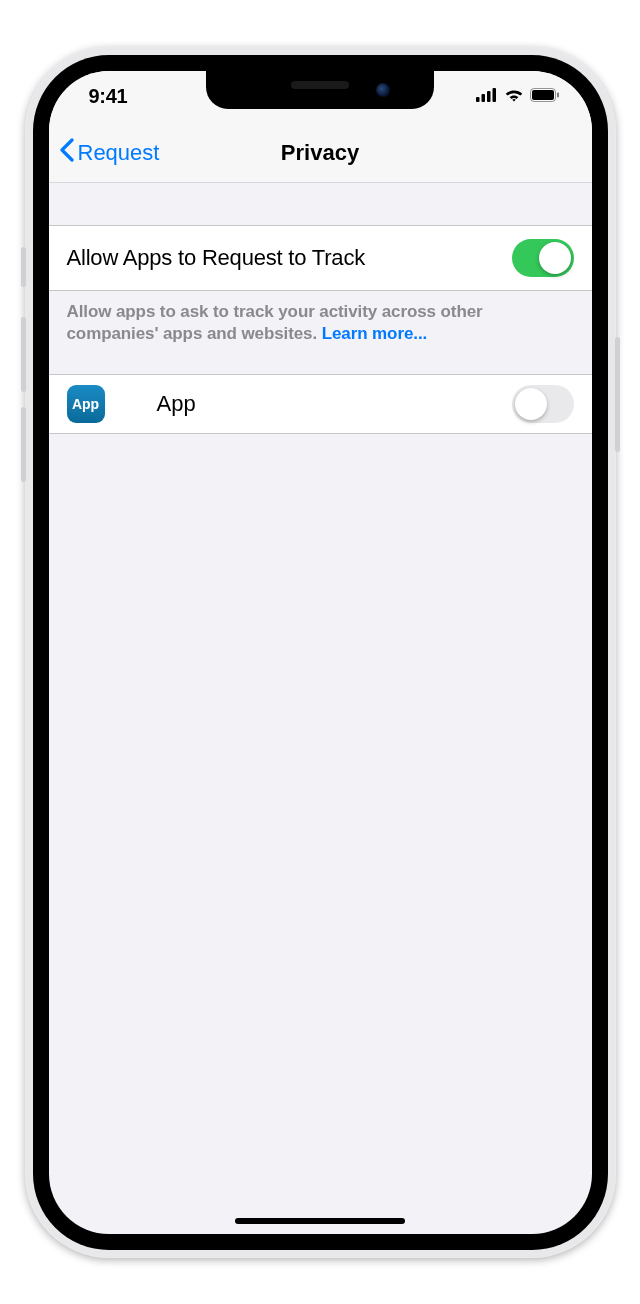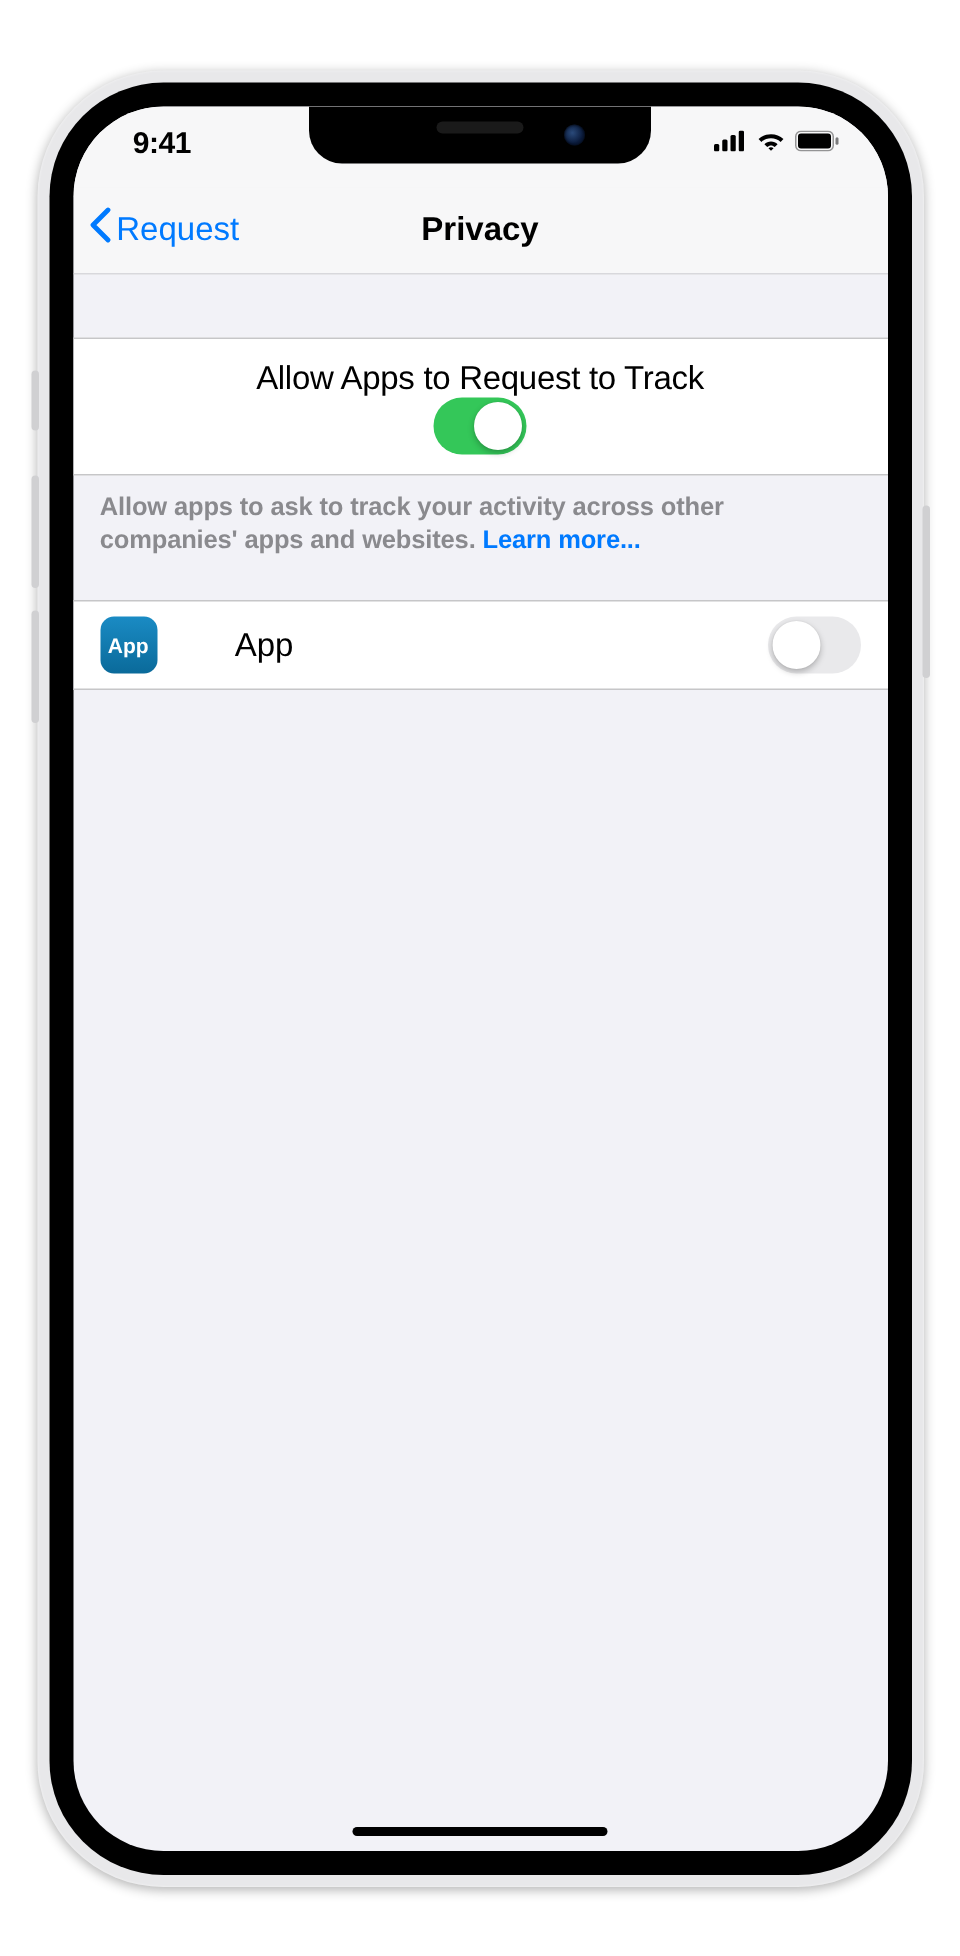"Allow Apps to Request to" .cell { flex-direction: column -> none }
